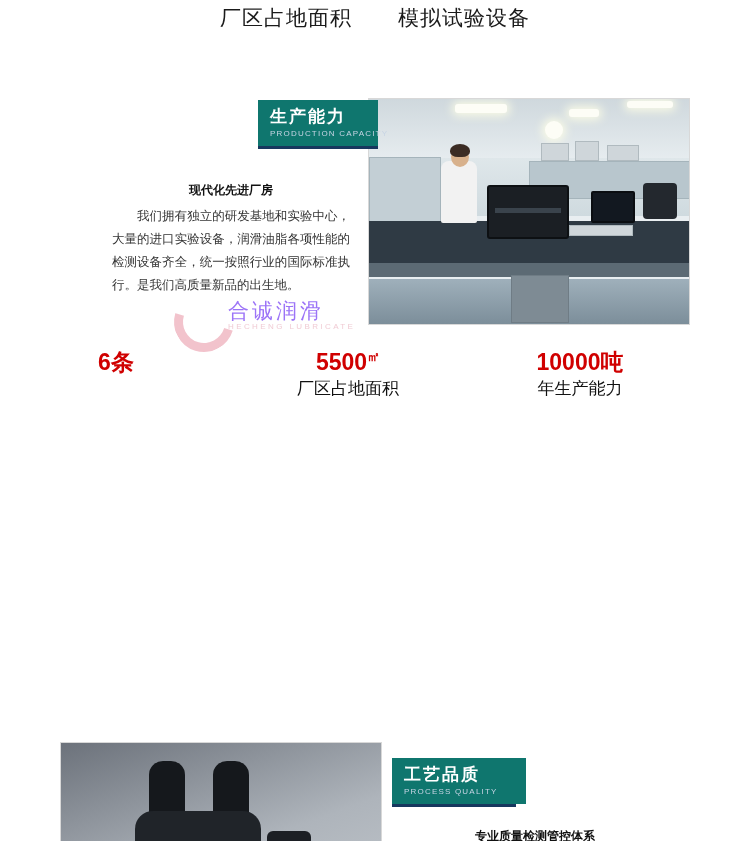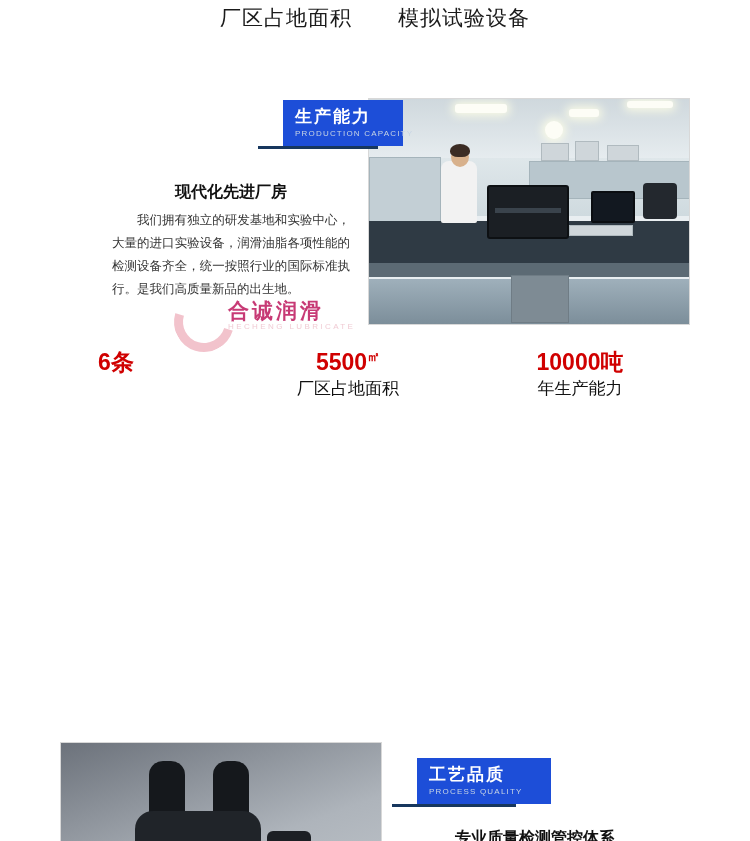"生产能力" .ribbon { background: #1d4ed8 -> #0f766e; margin-left: 25px -> none }
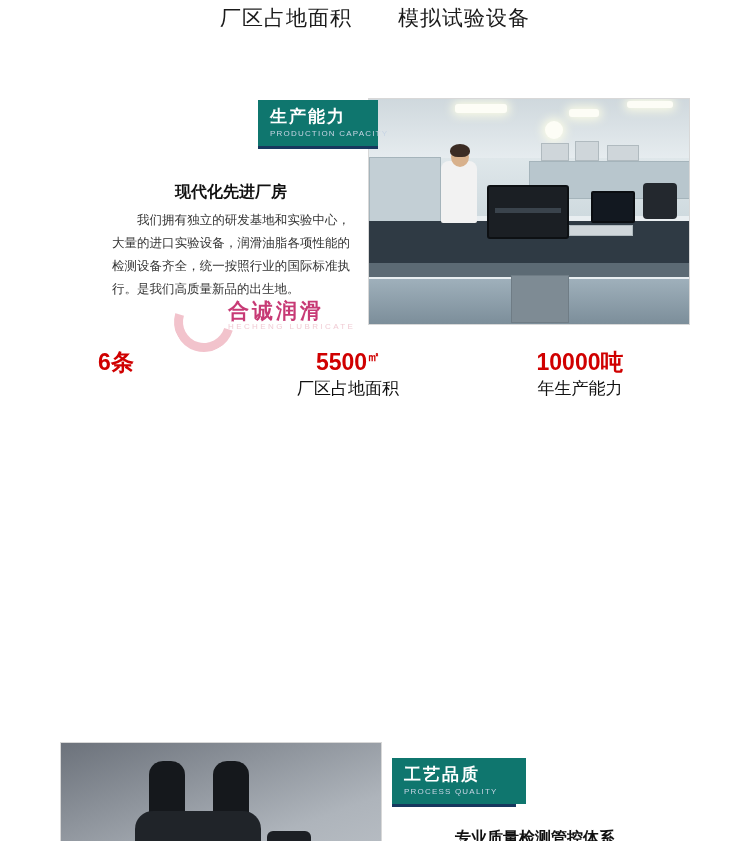"现代化先进厂房" .txt-head { font-size: 16px -> 12px }
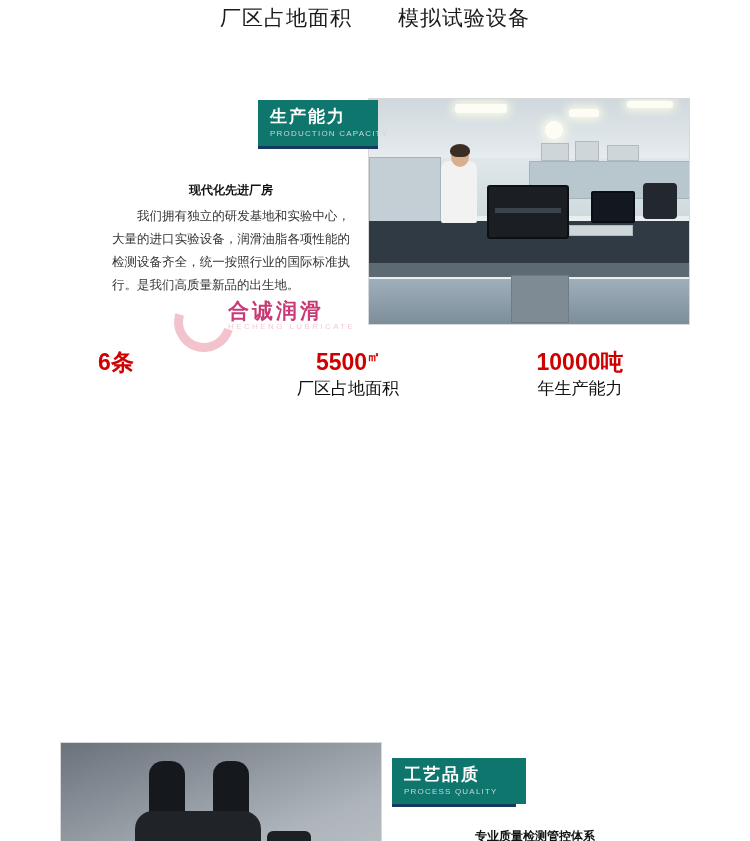"合诚润滑" .wm-text .wm-cn { color: #be185d -> #8b5cf6; font-weight: 700 -> 400 }
